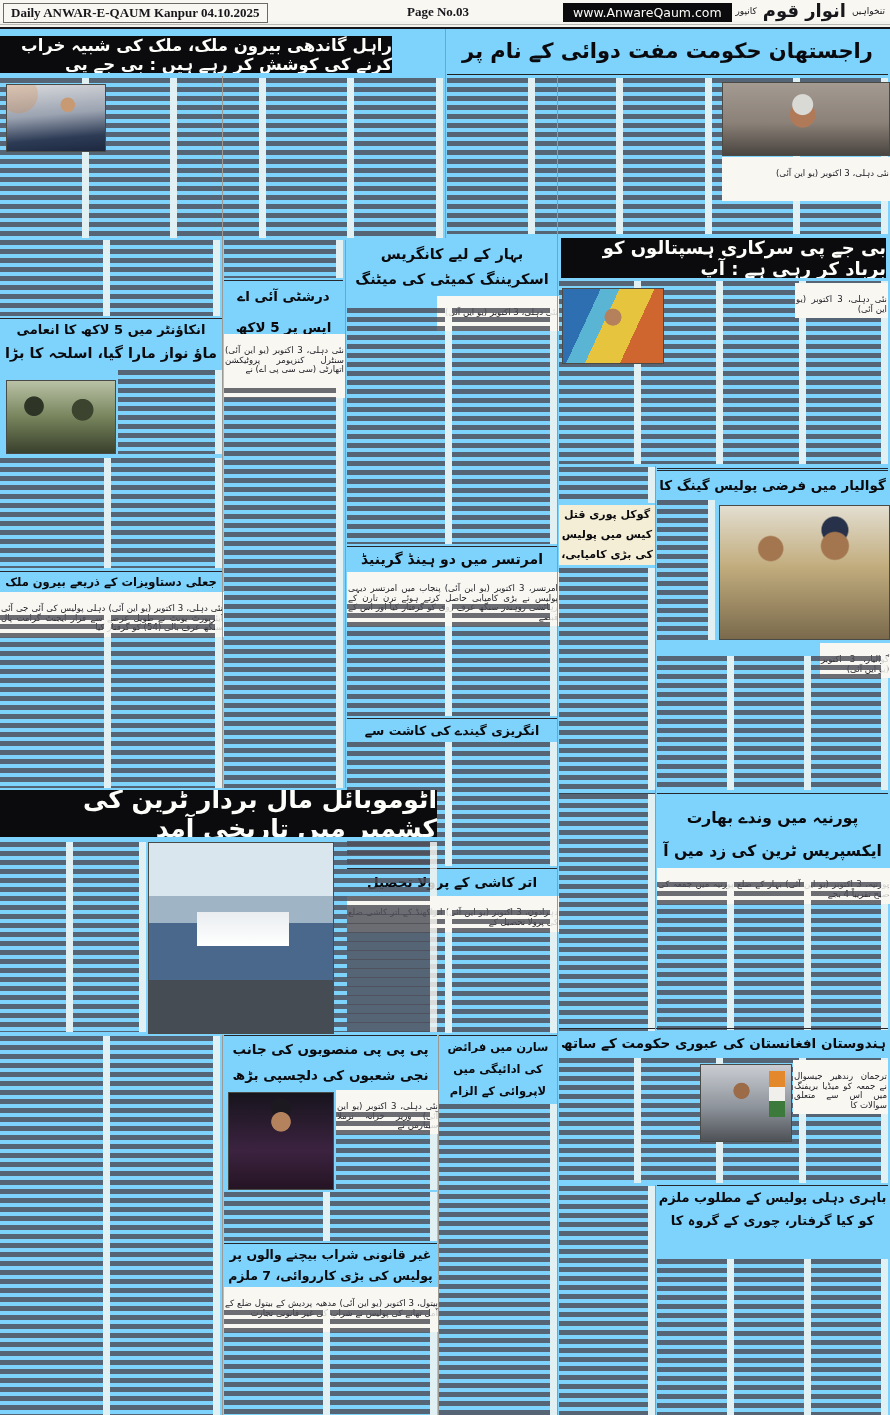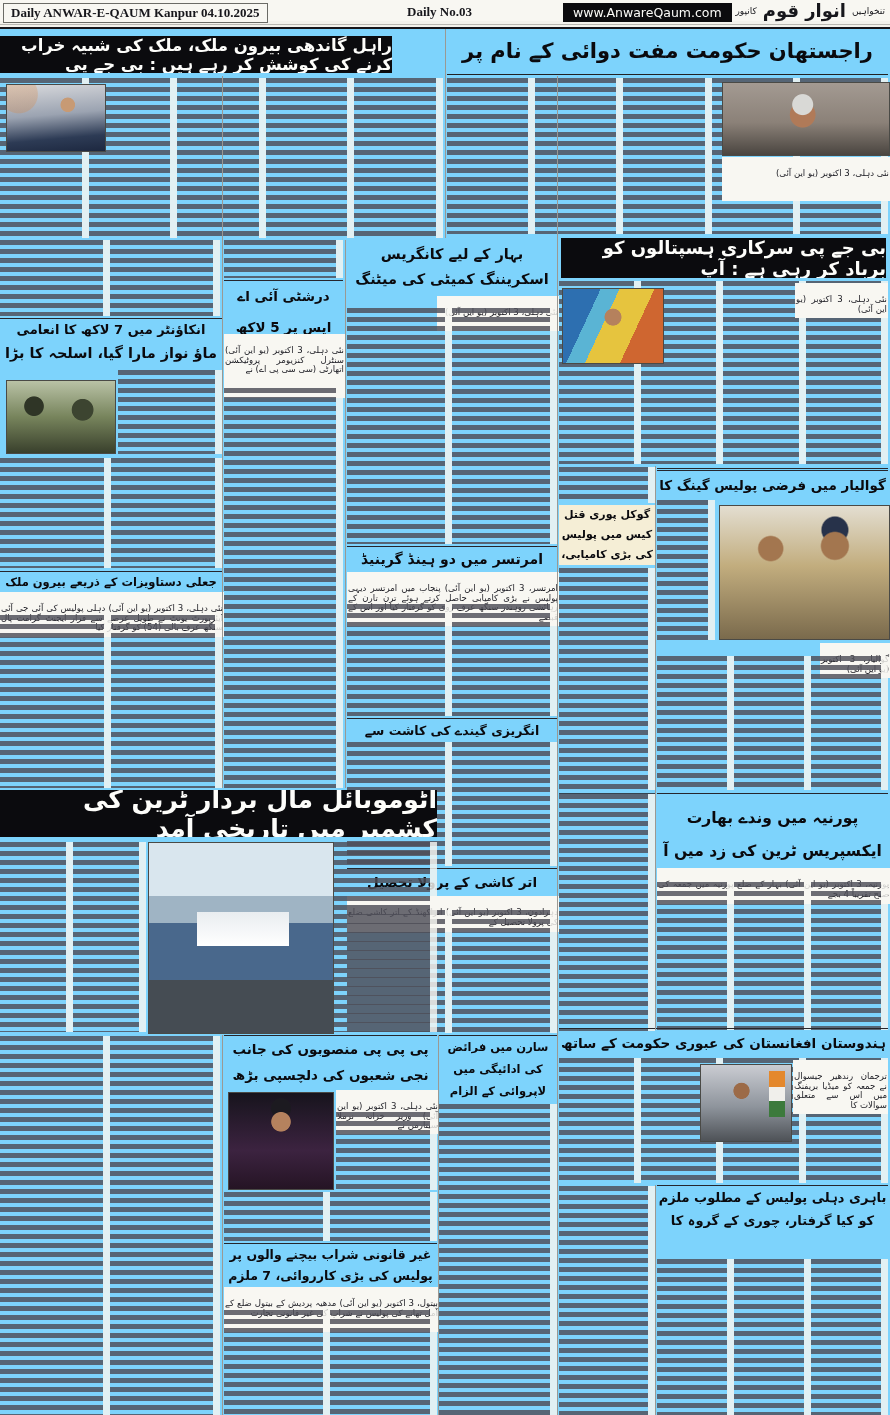"Daily No.03" span.hbox { text: Daily -> Page }
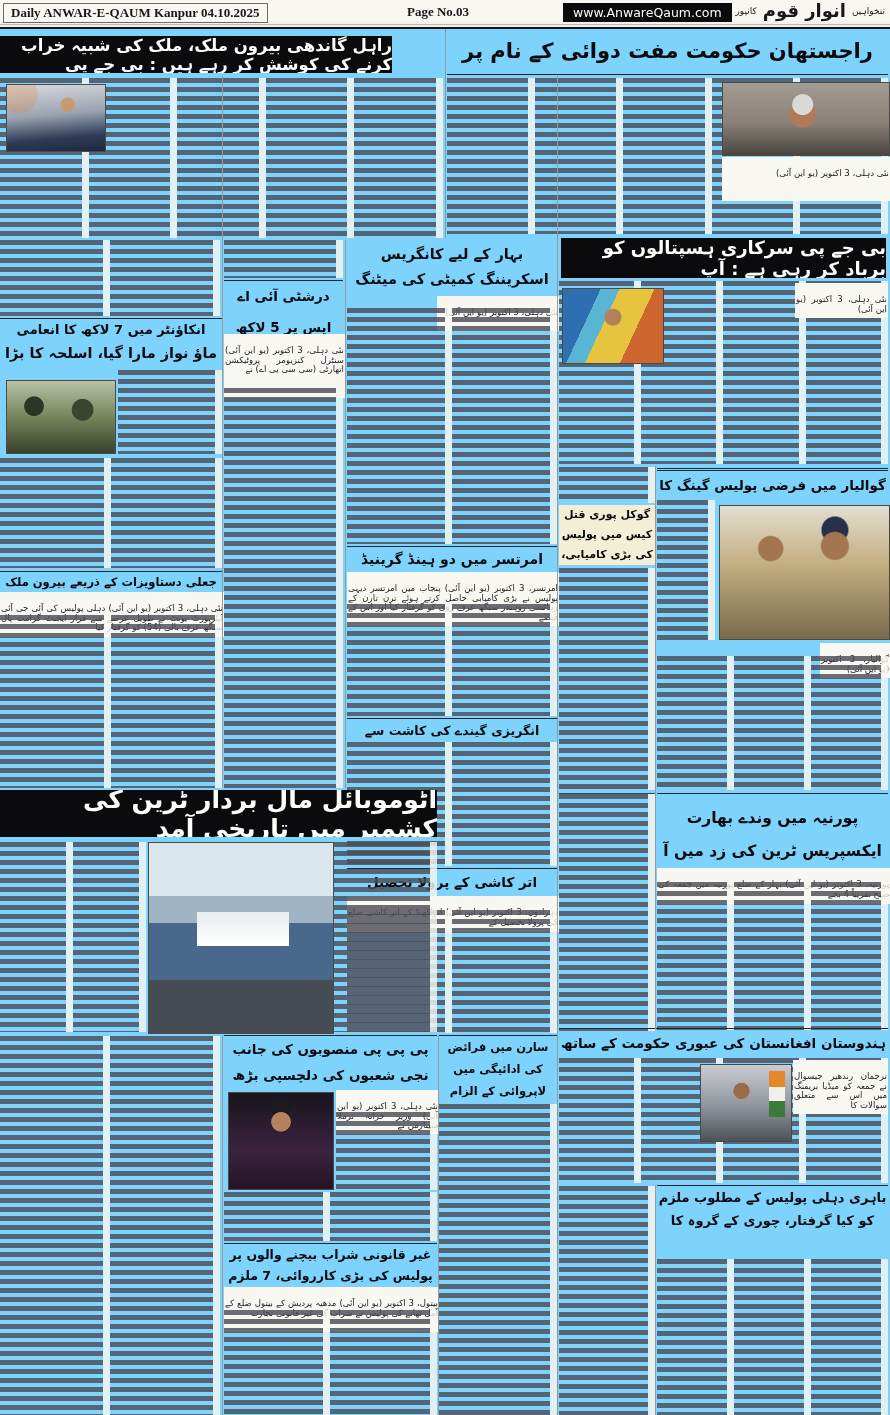"انکاؤنٹر میں 7 لاکھ کا" div.abs { text: 7 -> 5 }
